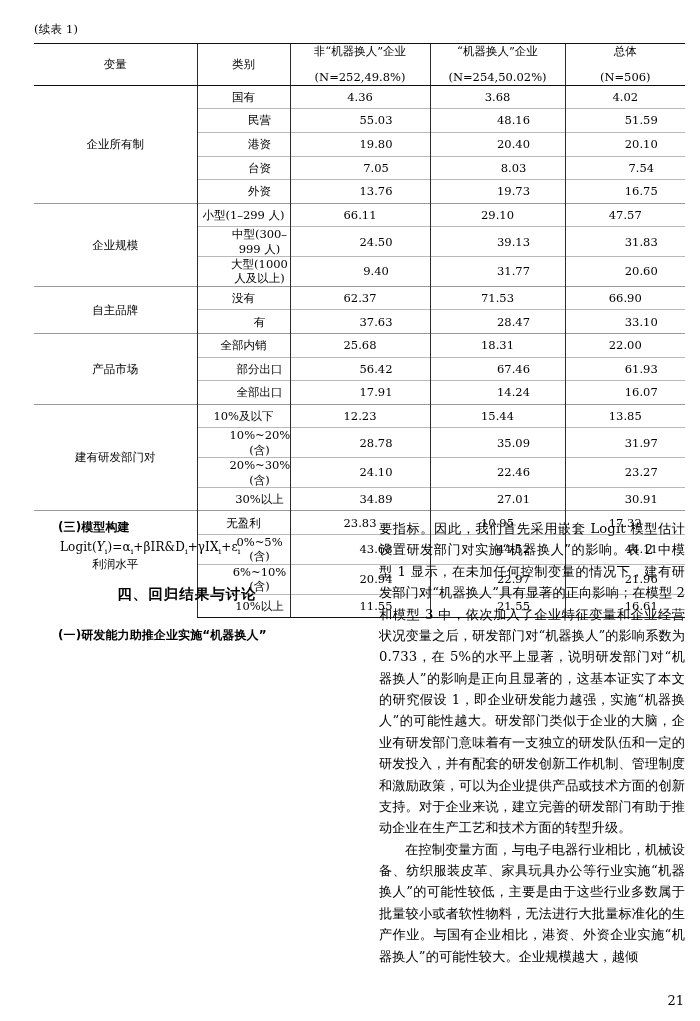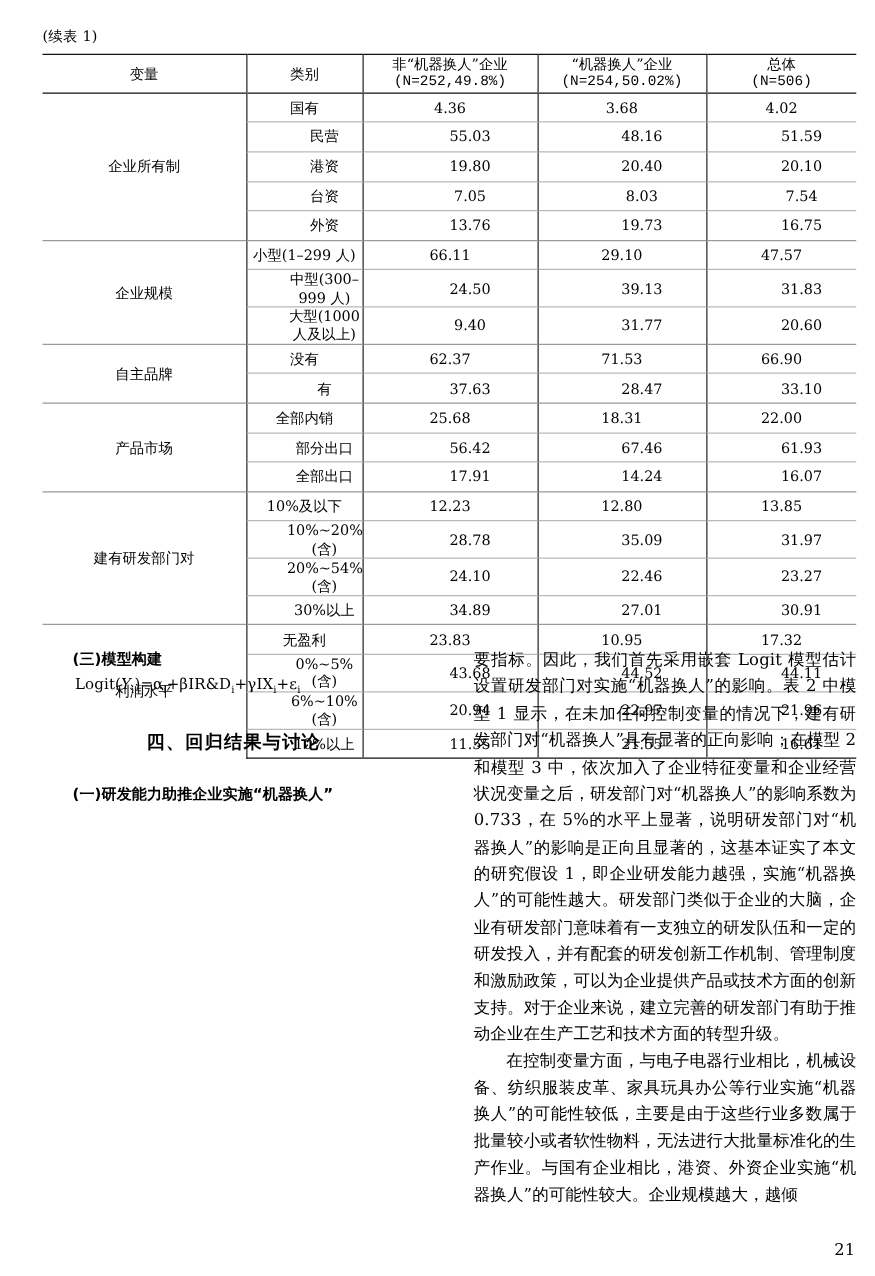"(N=252,49.8%)" .hdr-cell .l2 { font-family: Liberation Mono, monospace -> none; margin-top: 1px -> 12px }
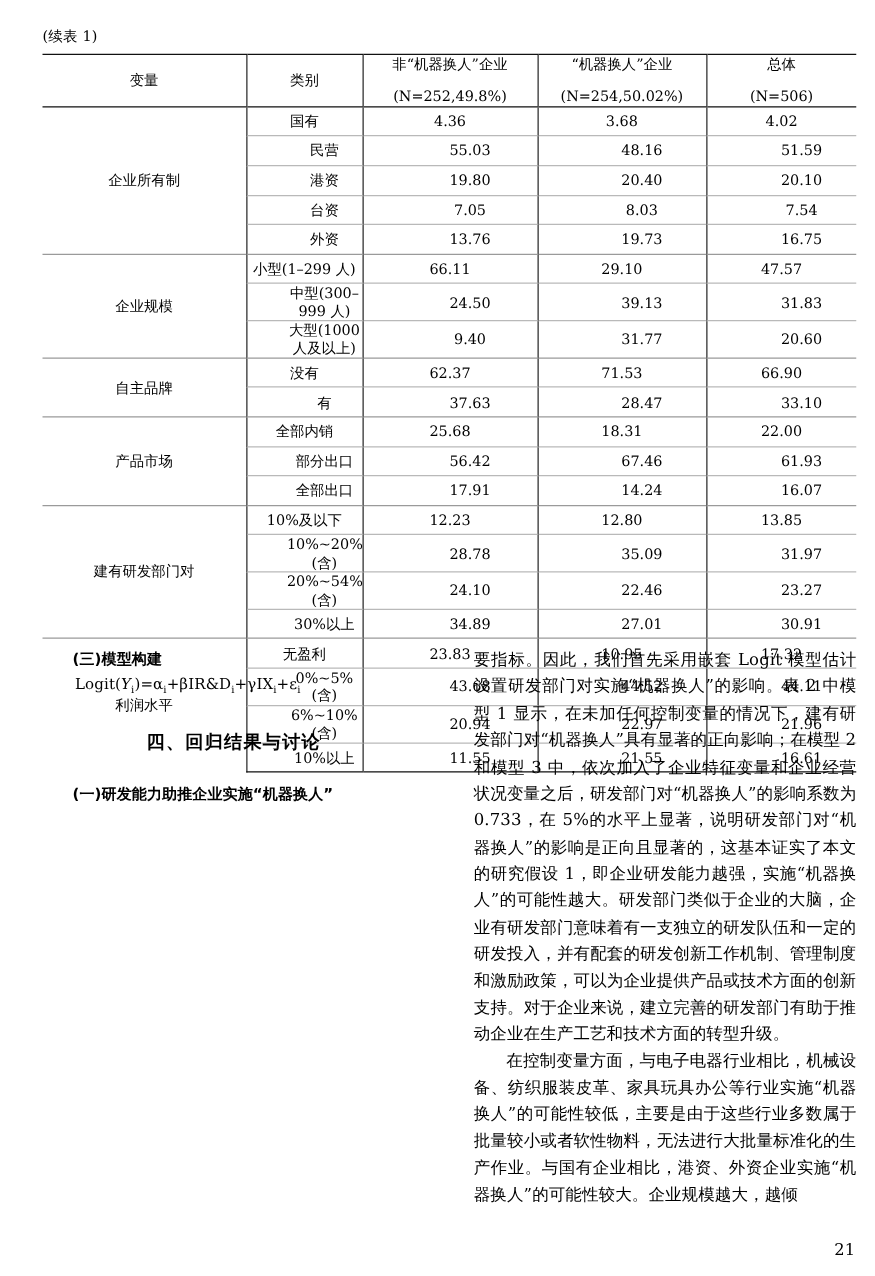"12.80" td.body-cell { text: 12.80 -> 15.44 }
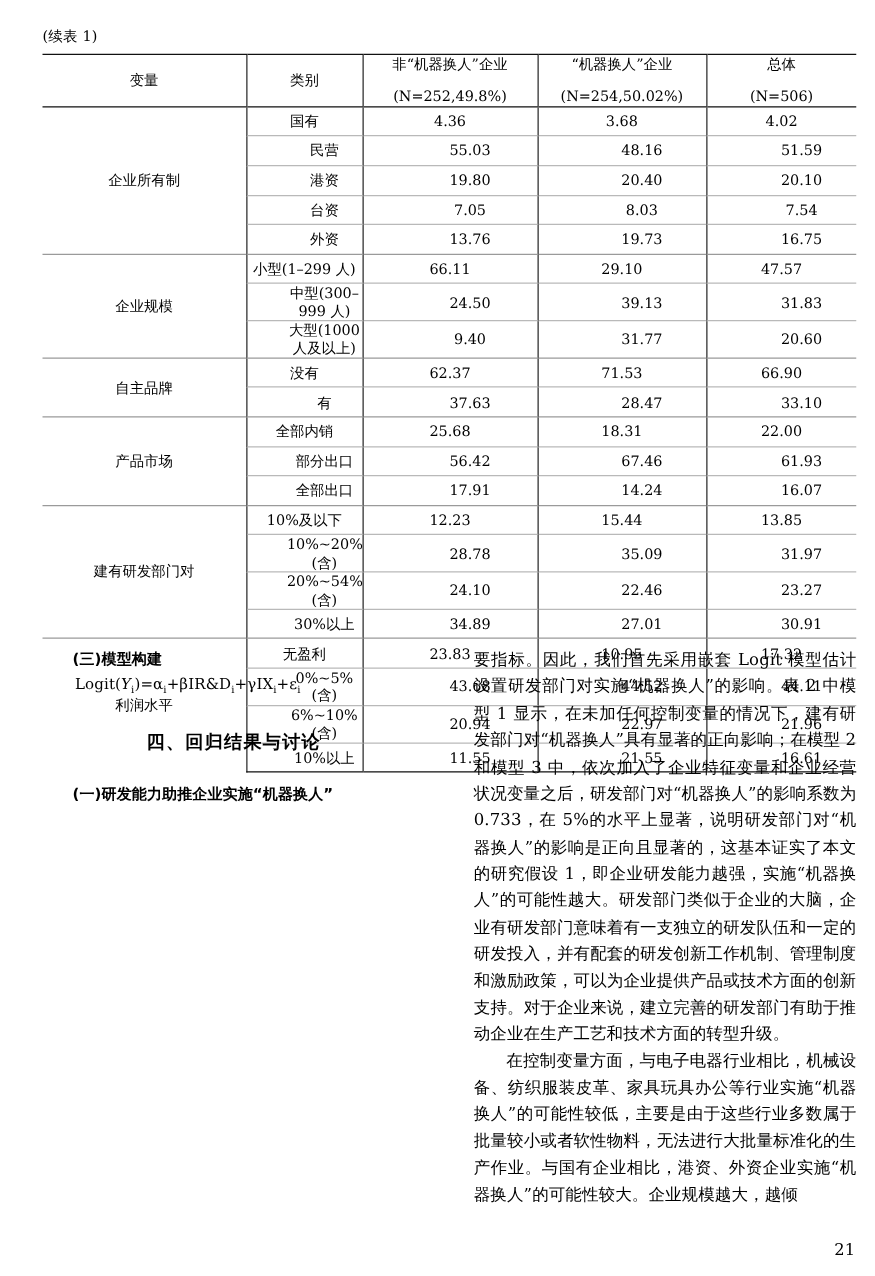"20%~54%(含)" td.body-cell { text: 54% -> 30% }
